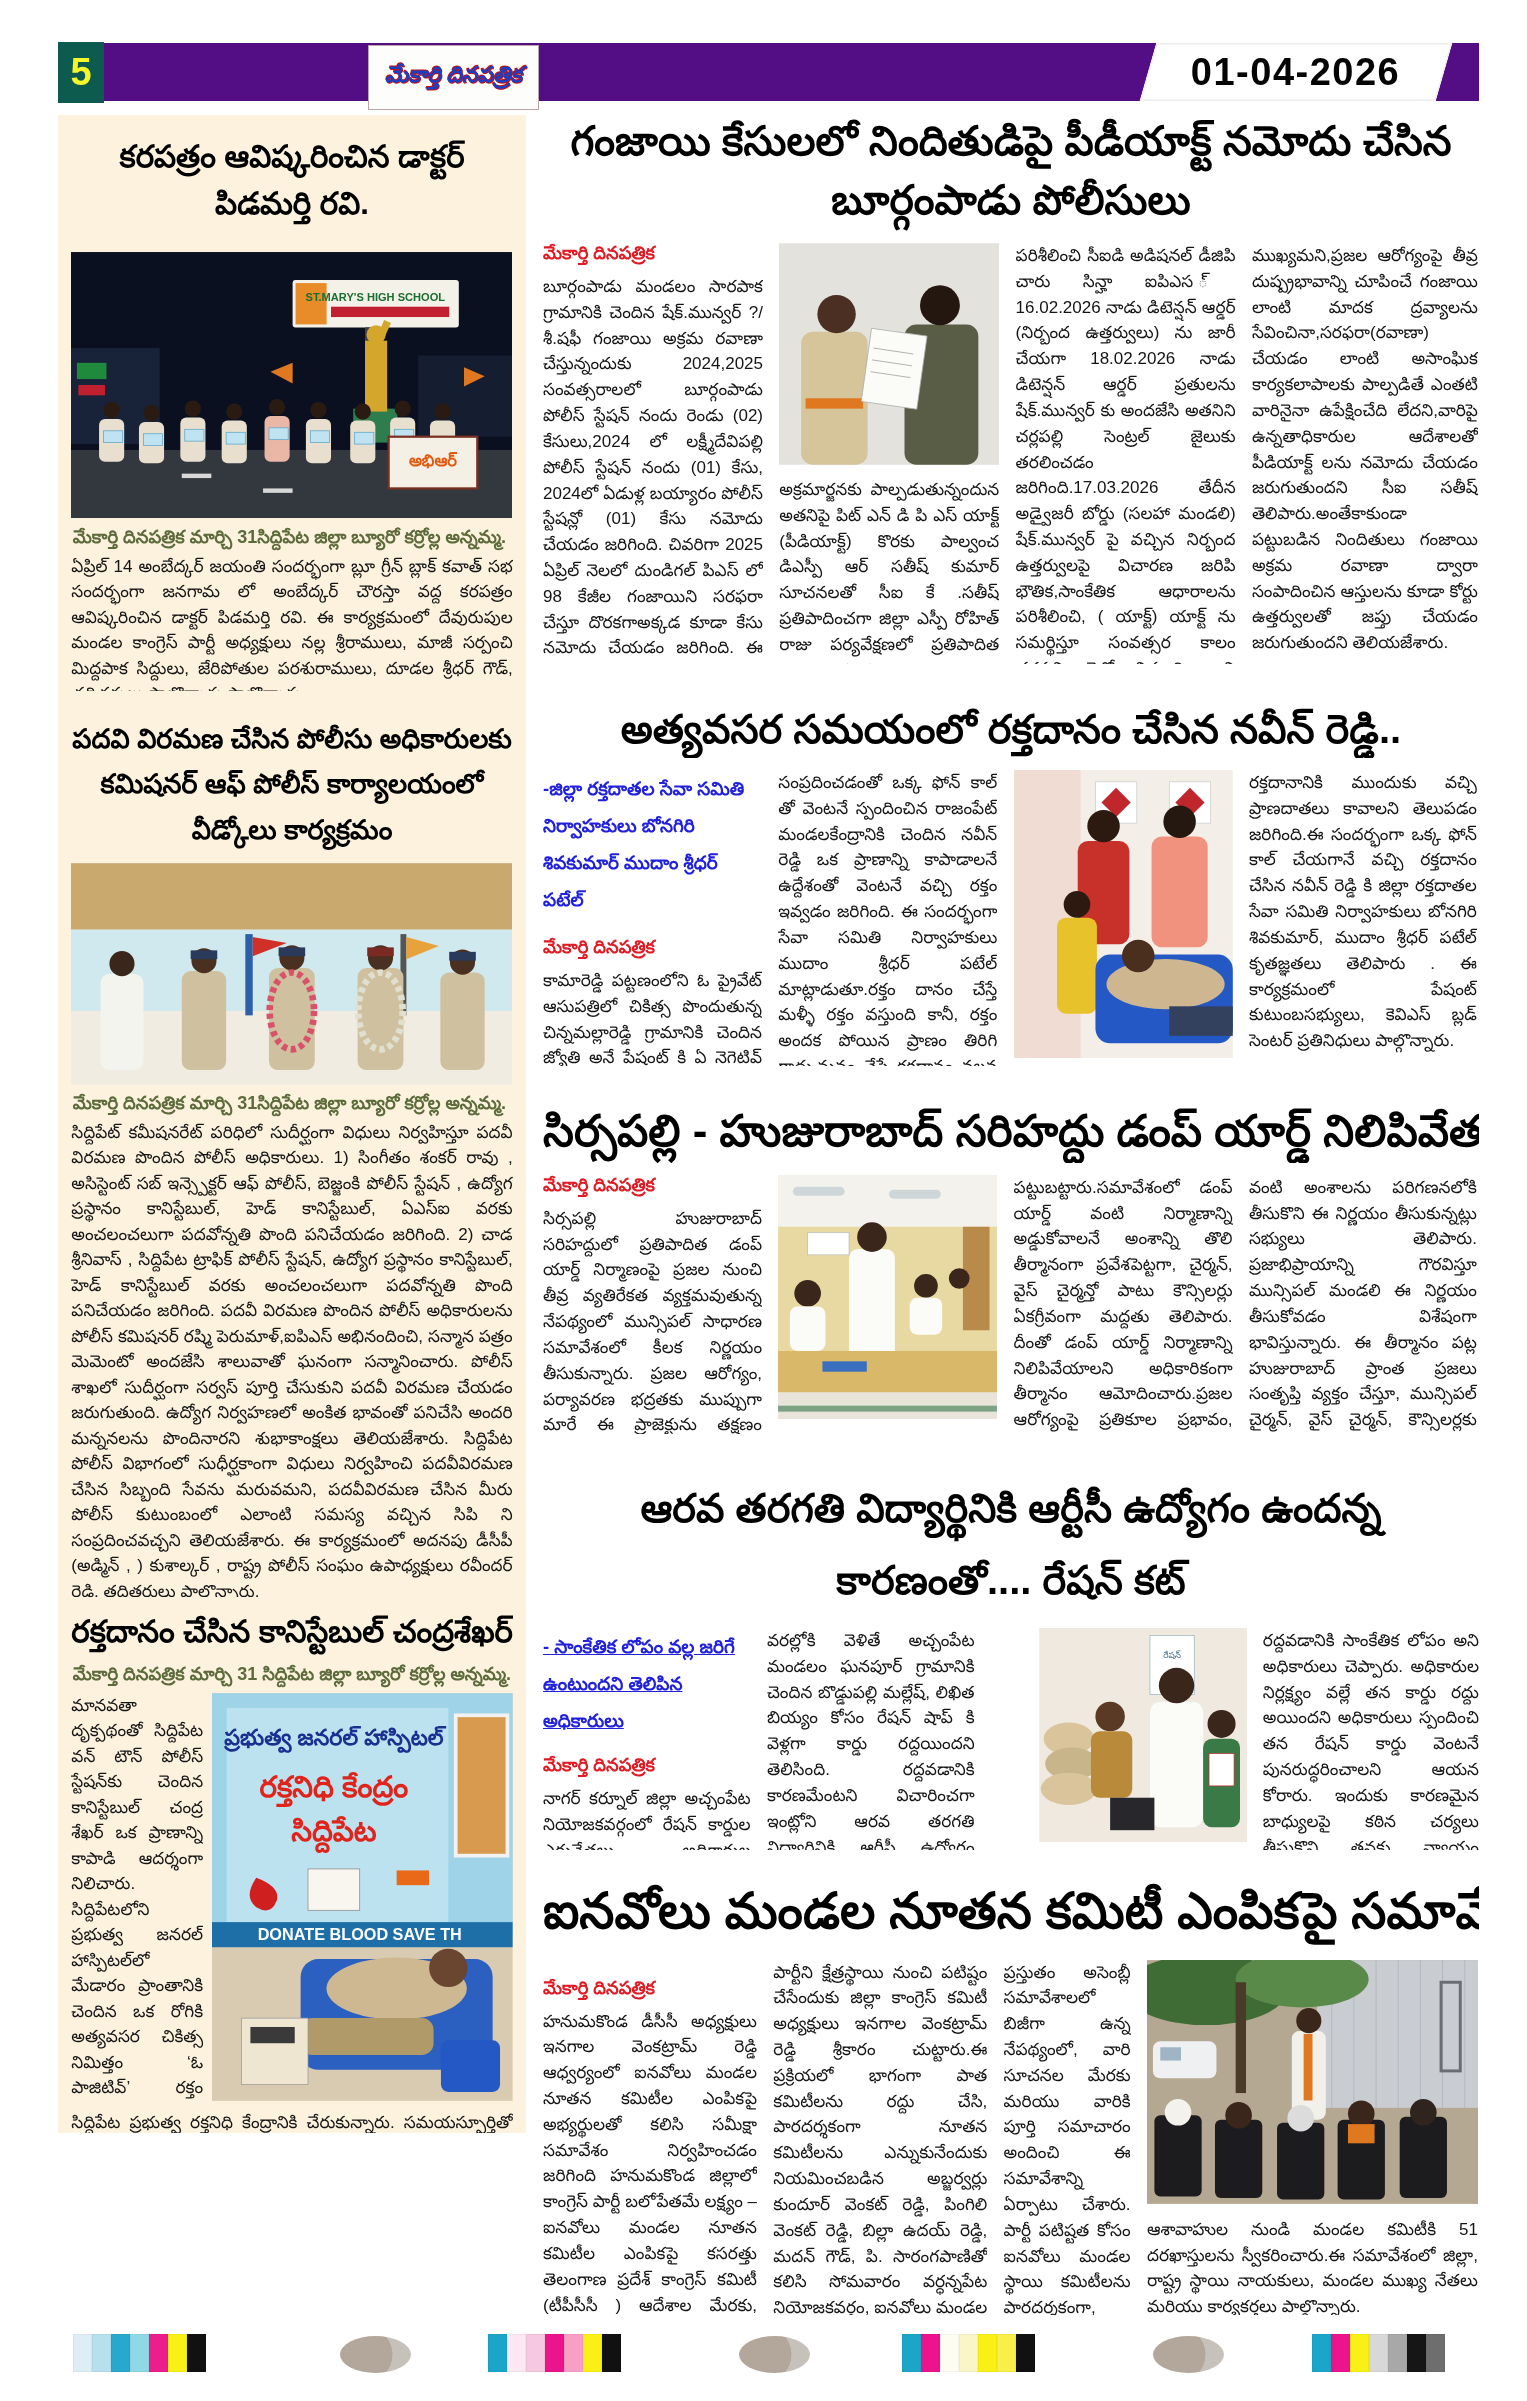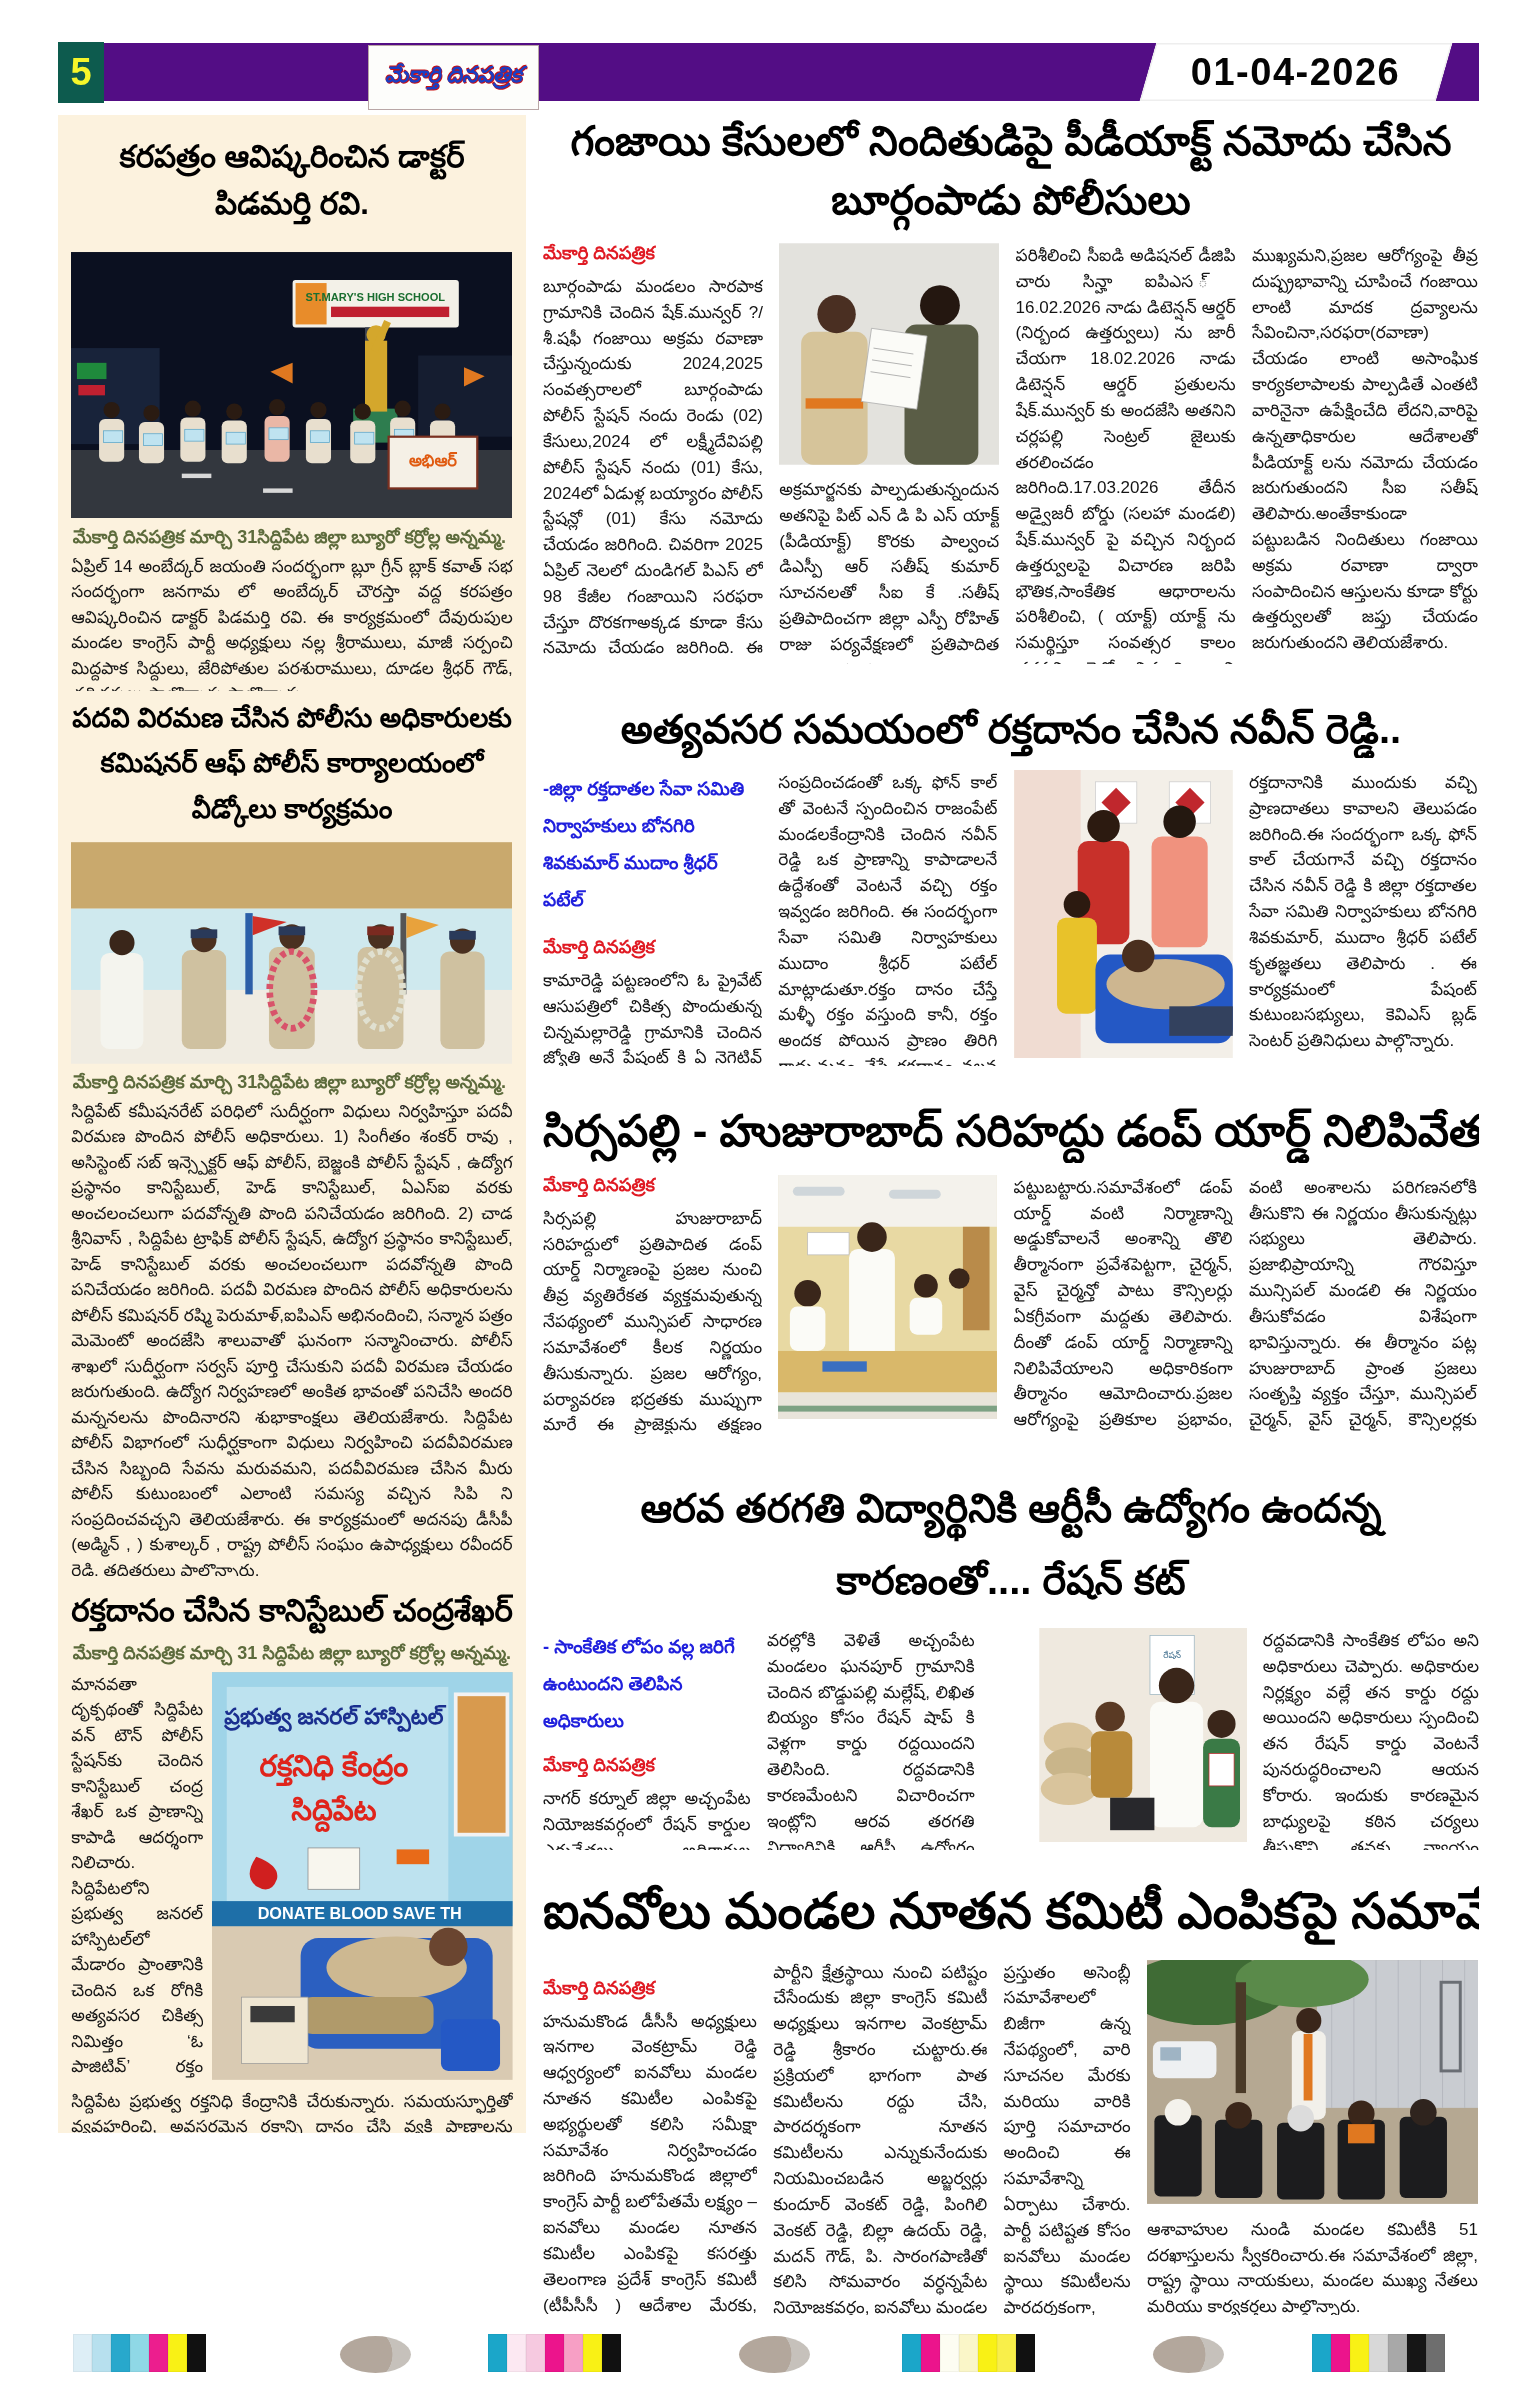"పదవి విరమణ చేసిన పోలీసు అధికారులకు" h2.l-headline { margin-top: 5px -> 26px }
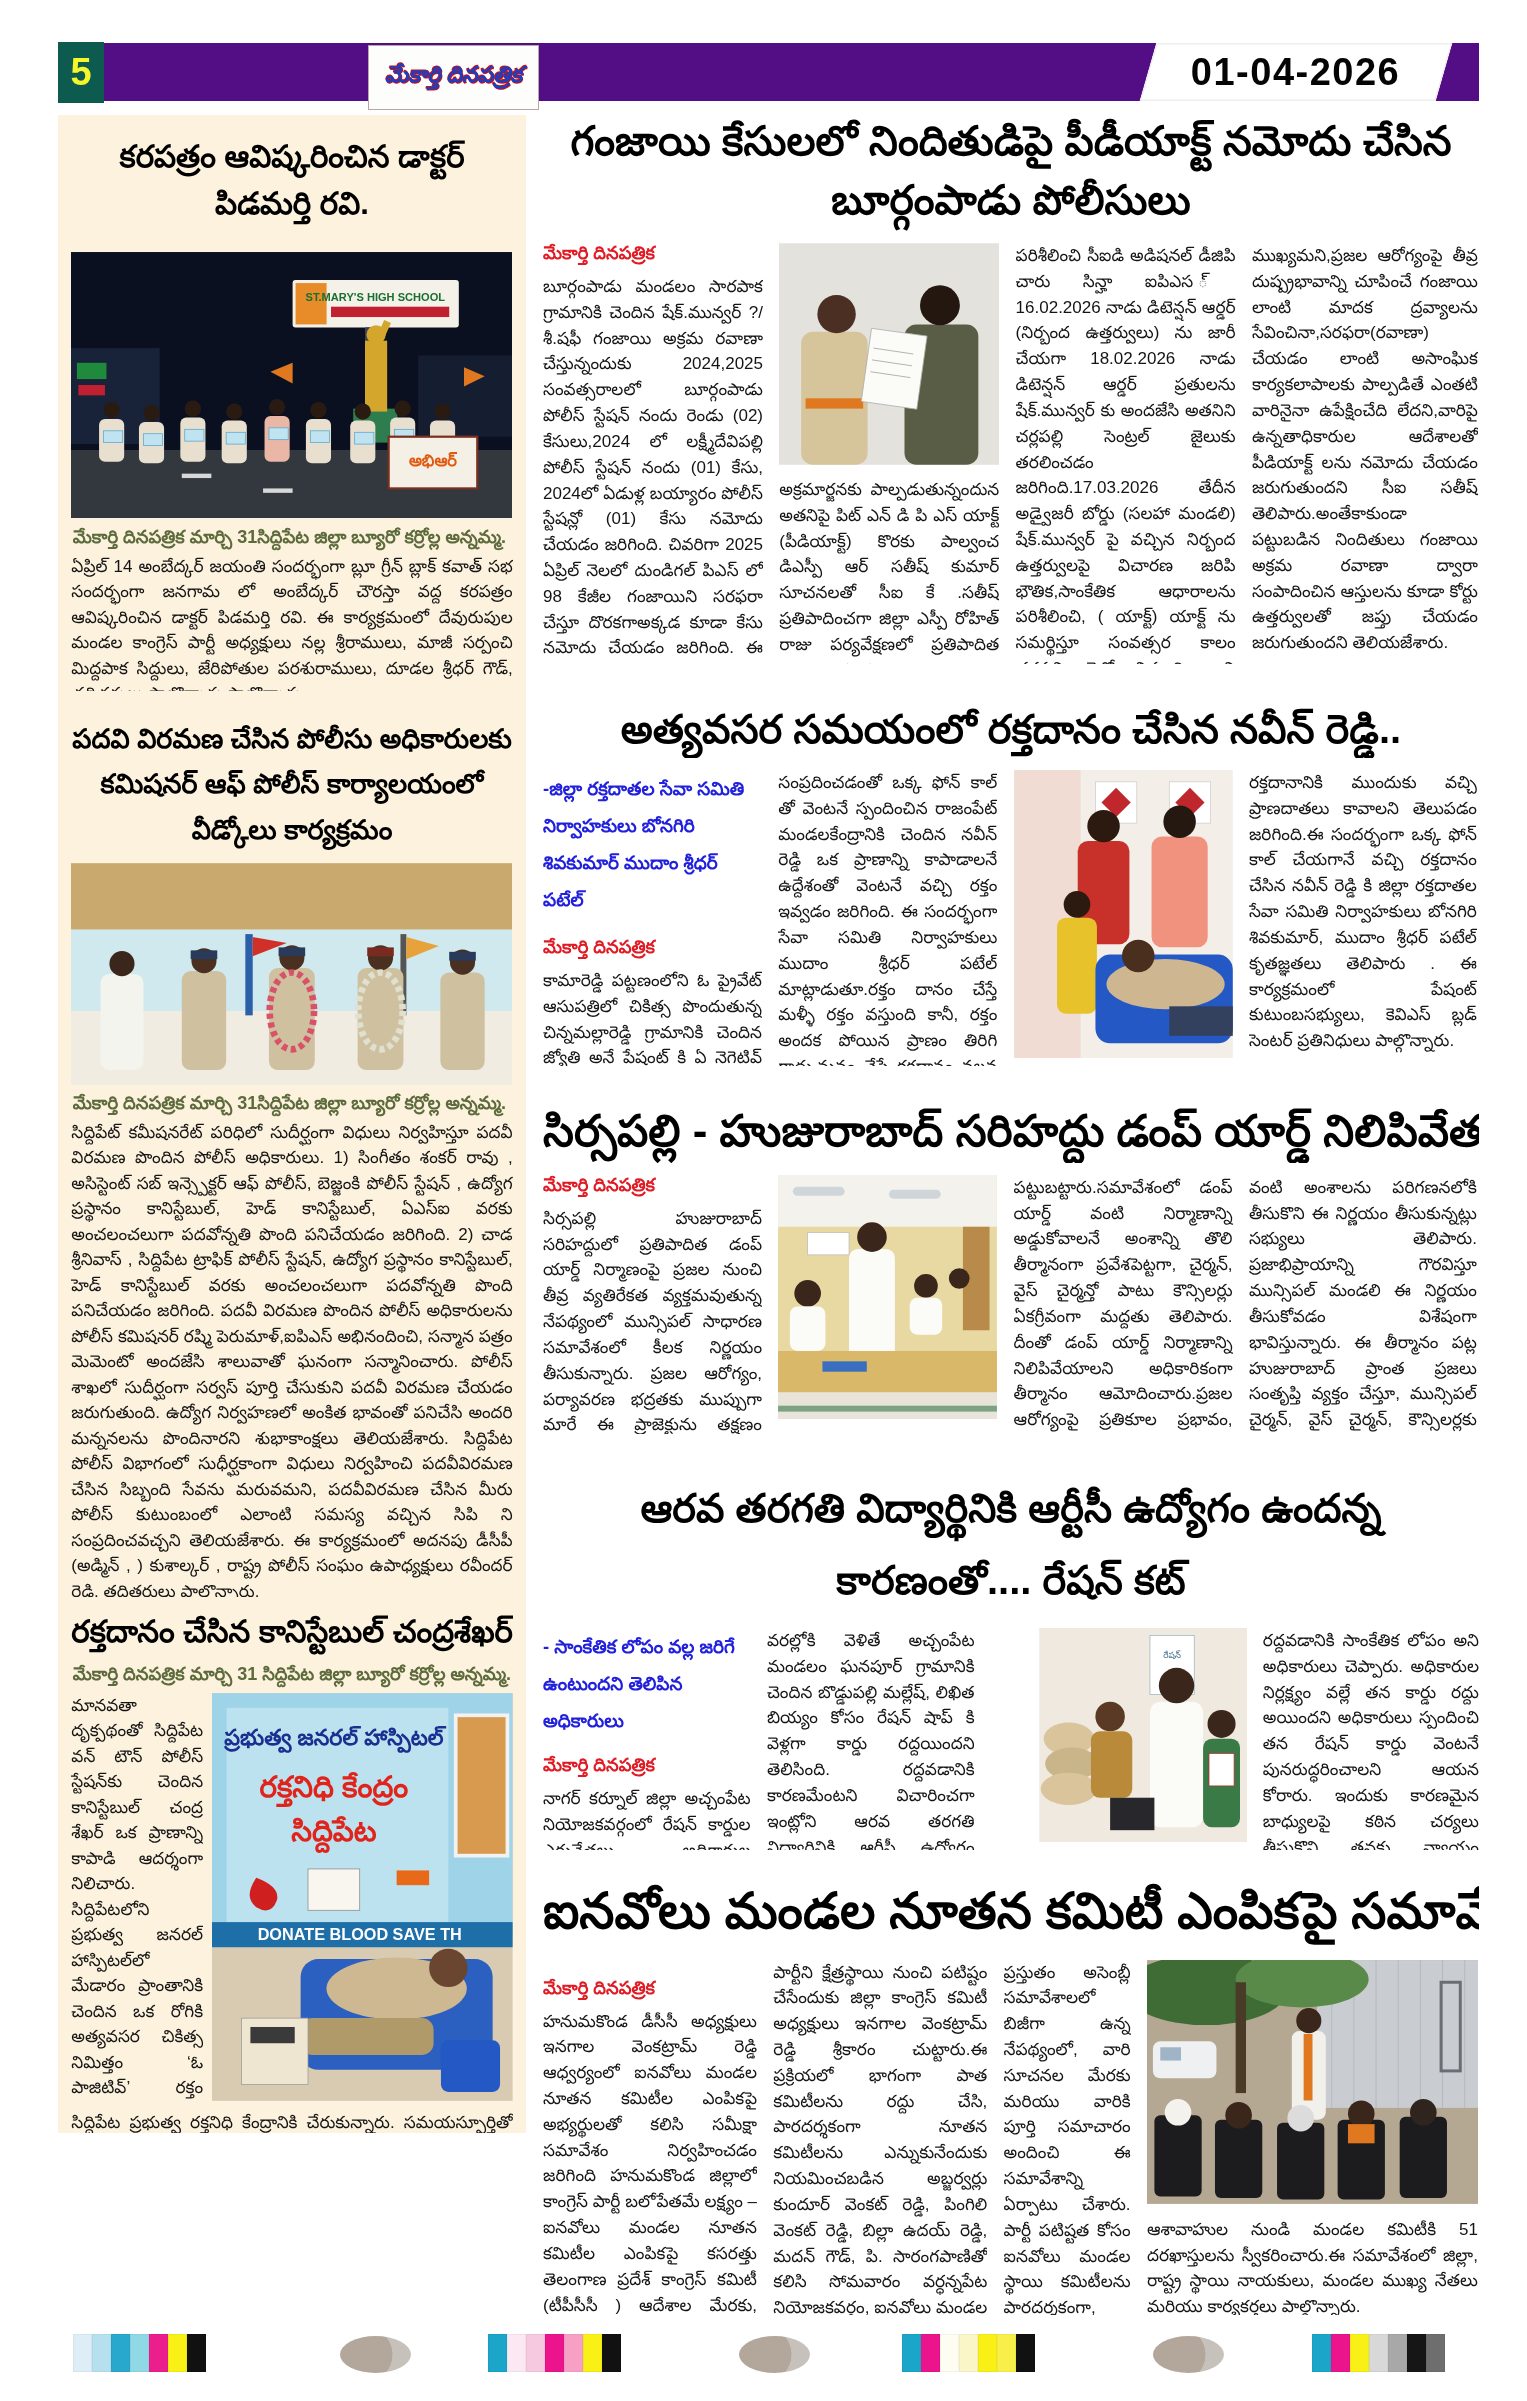"- సాంకేతిక లోపం వల్ల జరిగే" p.subbyline-blue { text-decoration: none -> underline }
